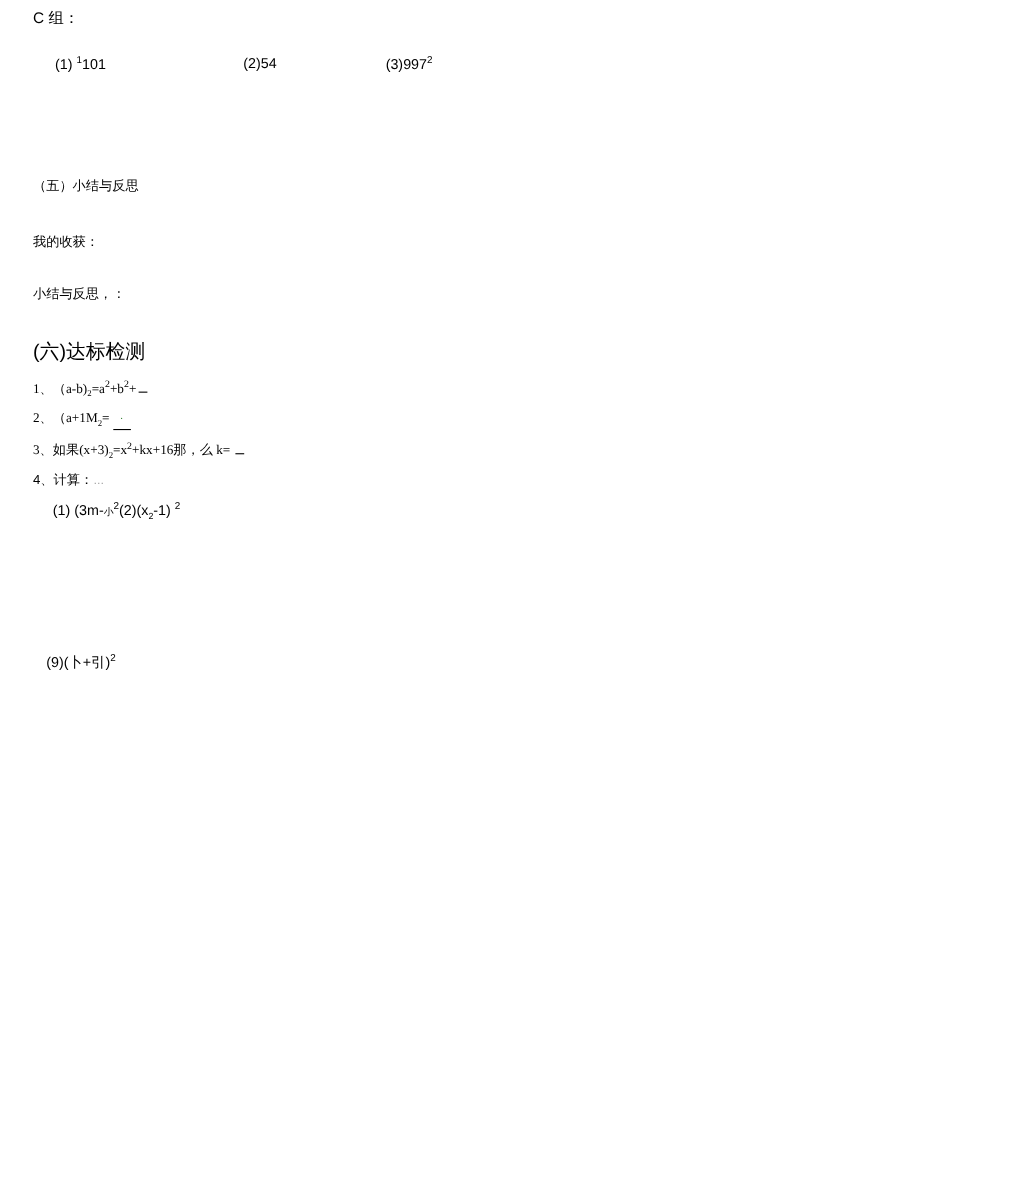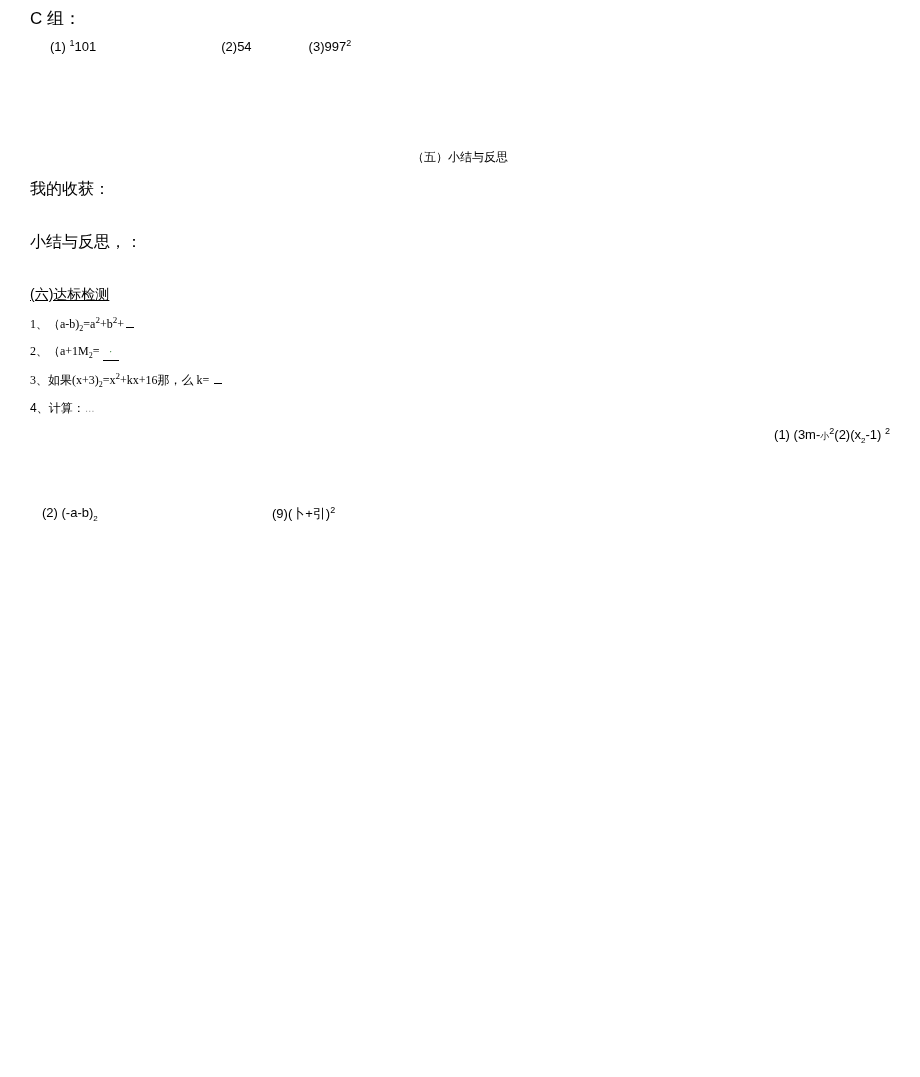"C 组：" .group-header { font-size: 17px -> 14px; margin-bottom: 4px -> 20px }
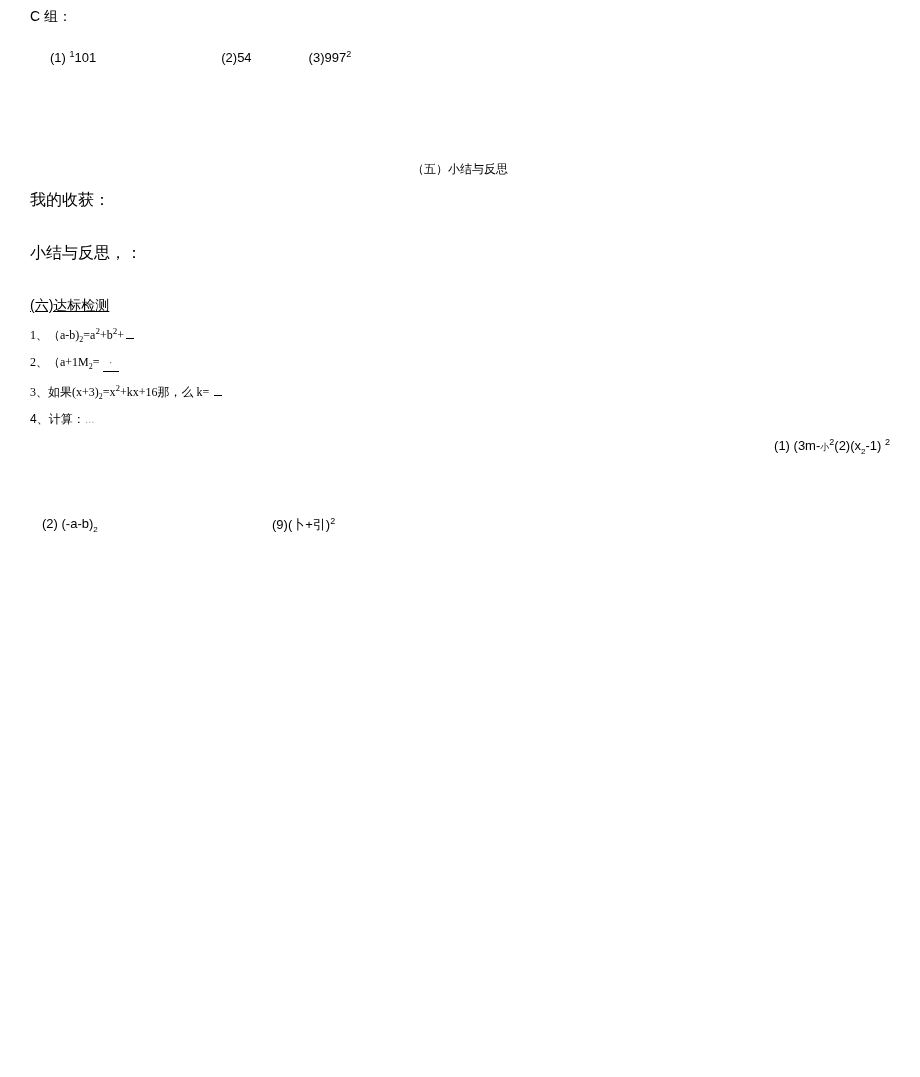"(2)54" .problem-item.p2 { margin-right: 57px -> 99px }
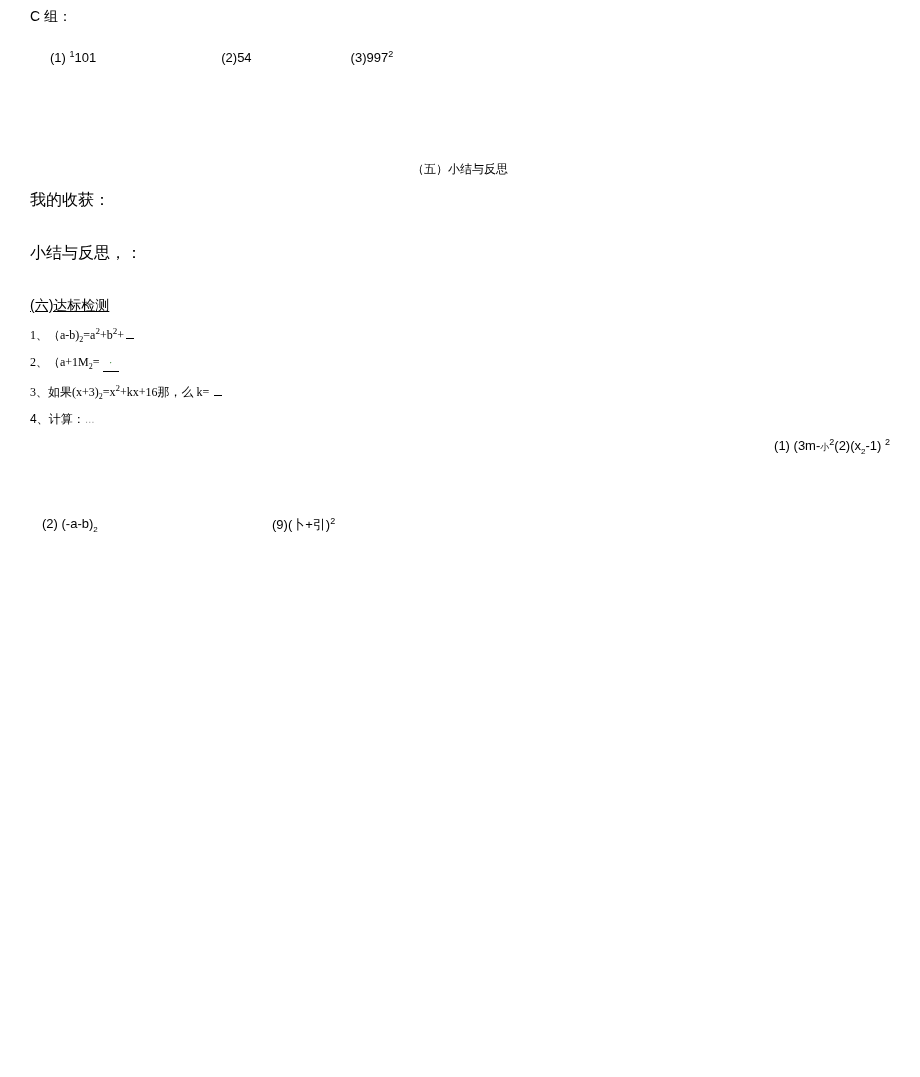"（五）小结与反思" .section-heading { margin-bottom: 8px -> 32px; text-align: center -> none }
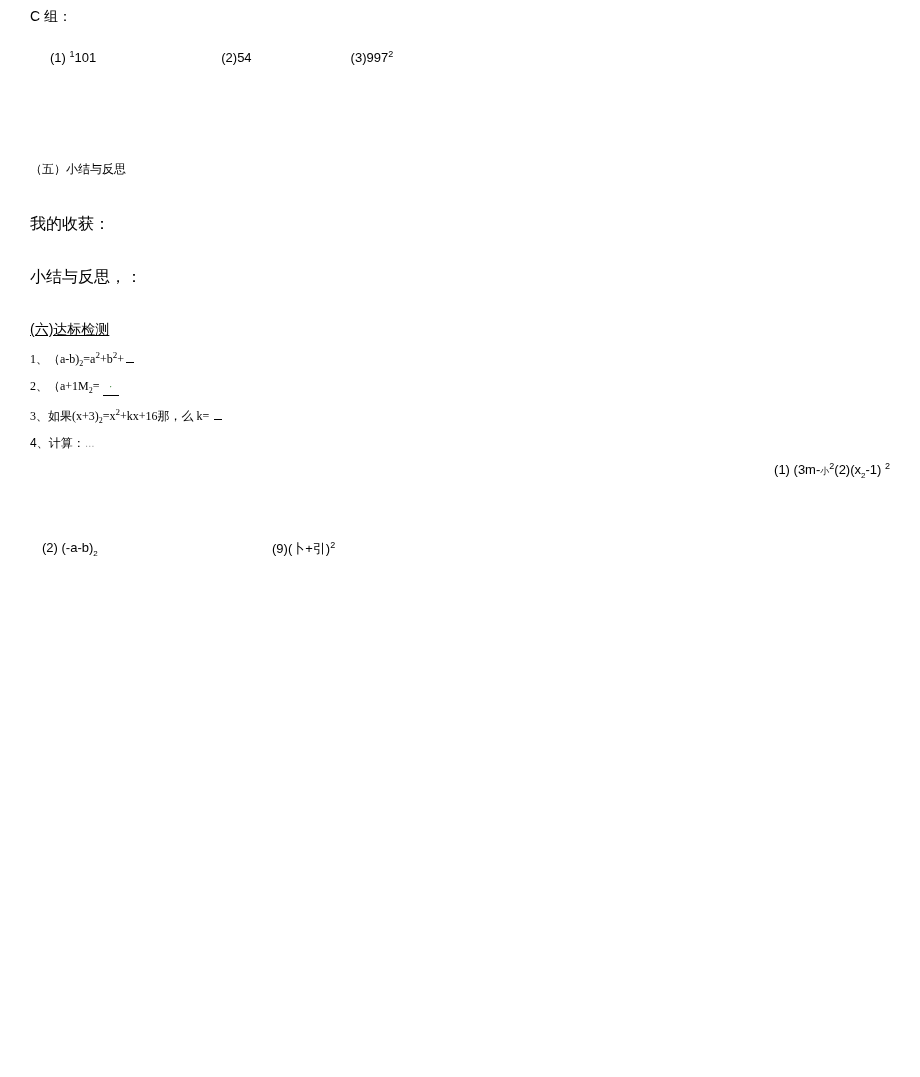"我的收获：" .line-text { font-size: 16px -> 12px }
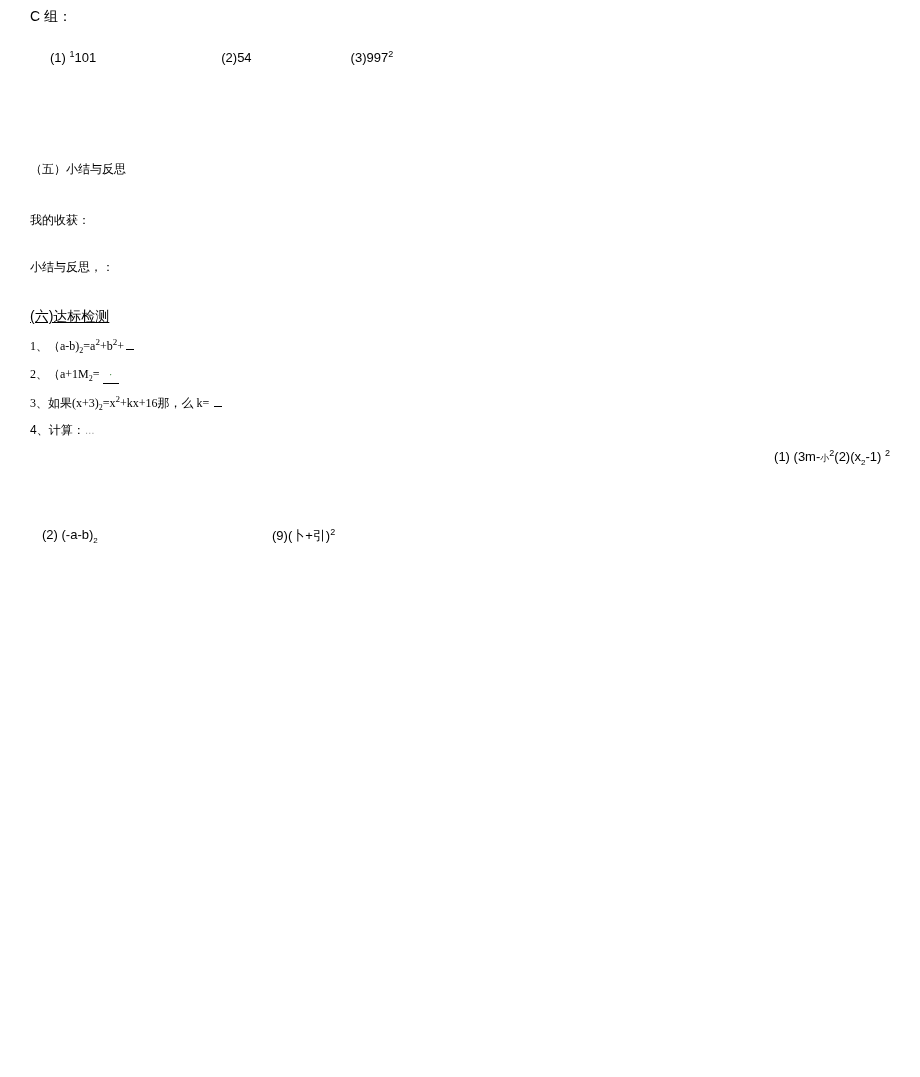"(六)达标检测" .check-heading { font-size: 14px -> 18px; text-decoration: underline -> none }
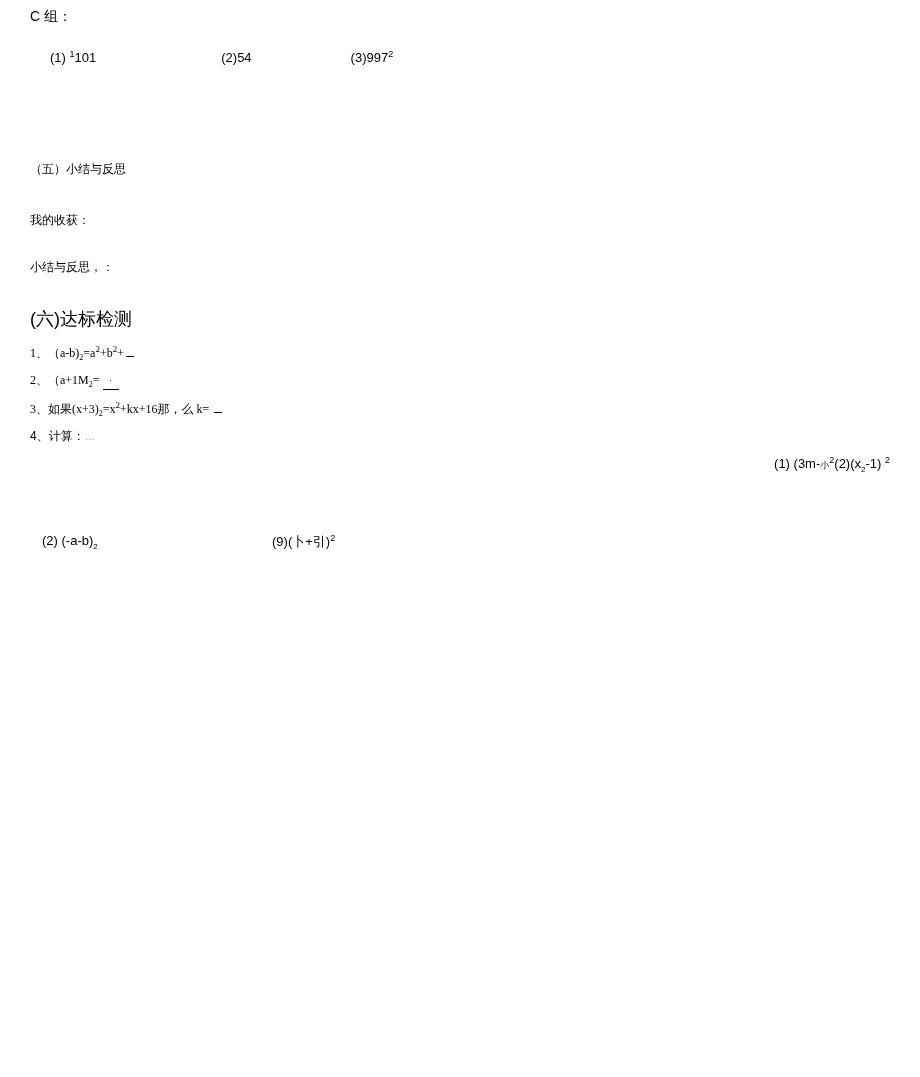"(1) (3m-小2(2)(x2-1) 2" .expr-row { margin-bottom: 55px -> 115px; text-align: right -> none }
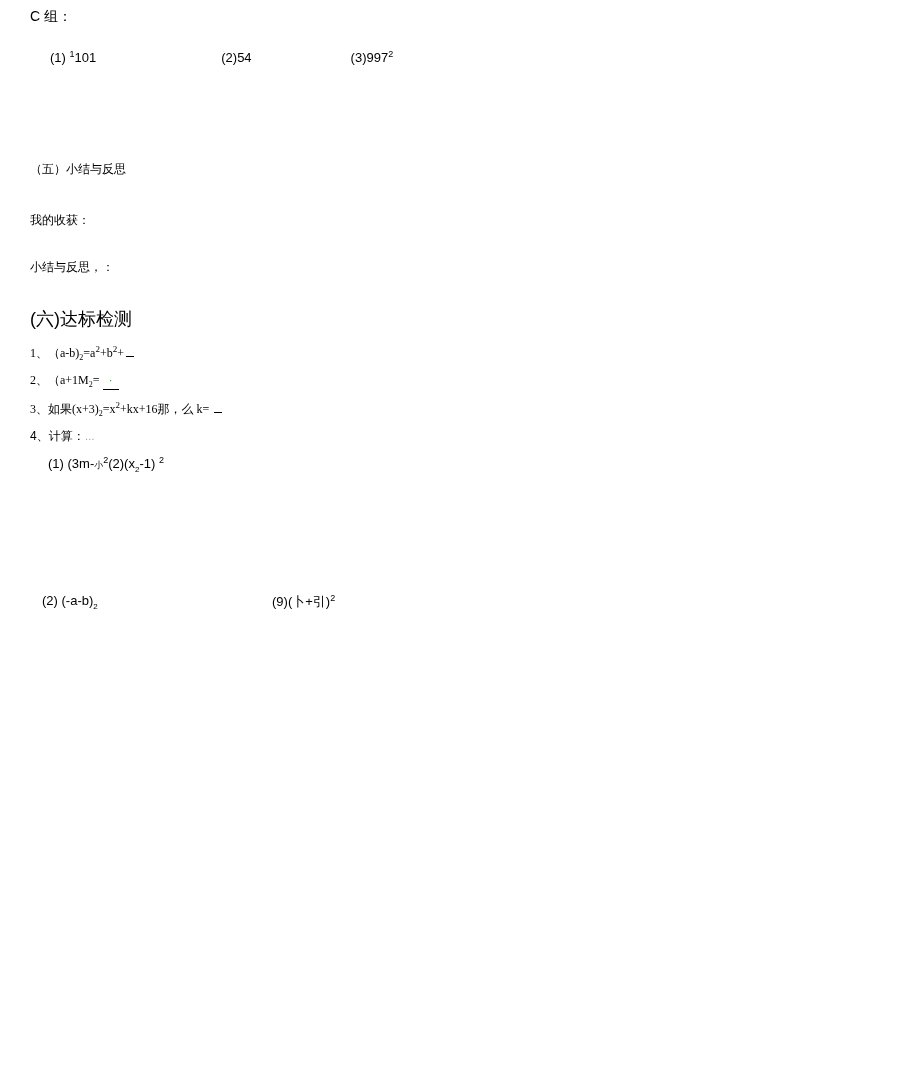"(2) (-a-b)2" div.expr-left { html: <div> <span>(2) (-a-b)</span><span>2</span> </div> -> none }
